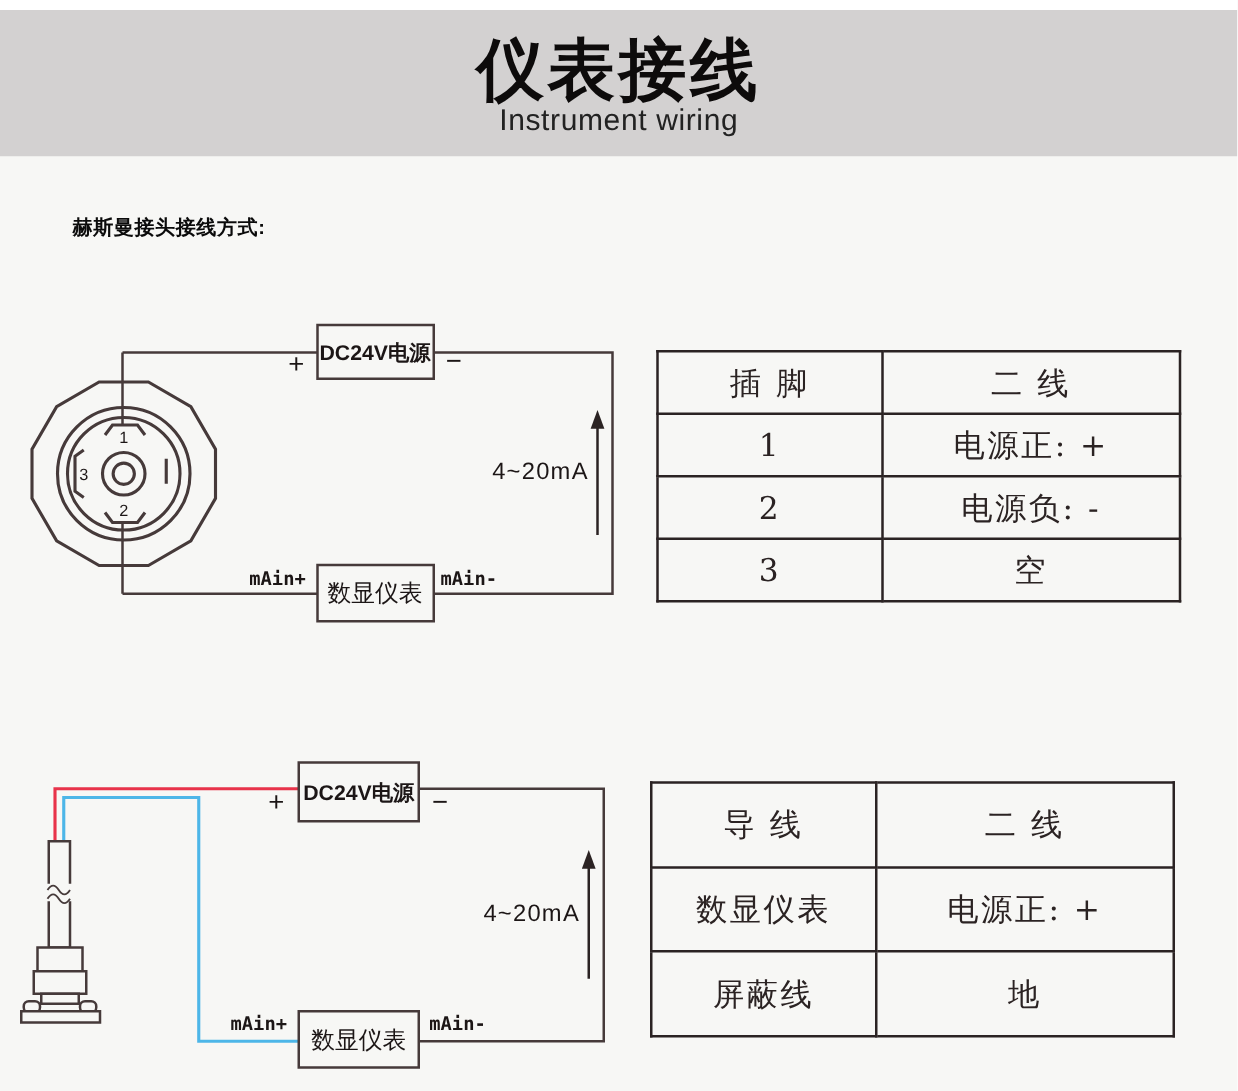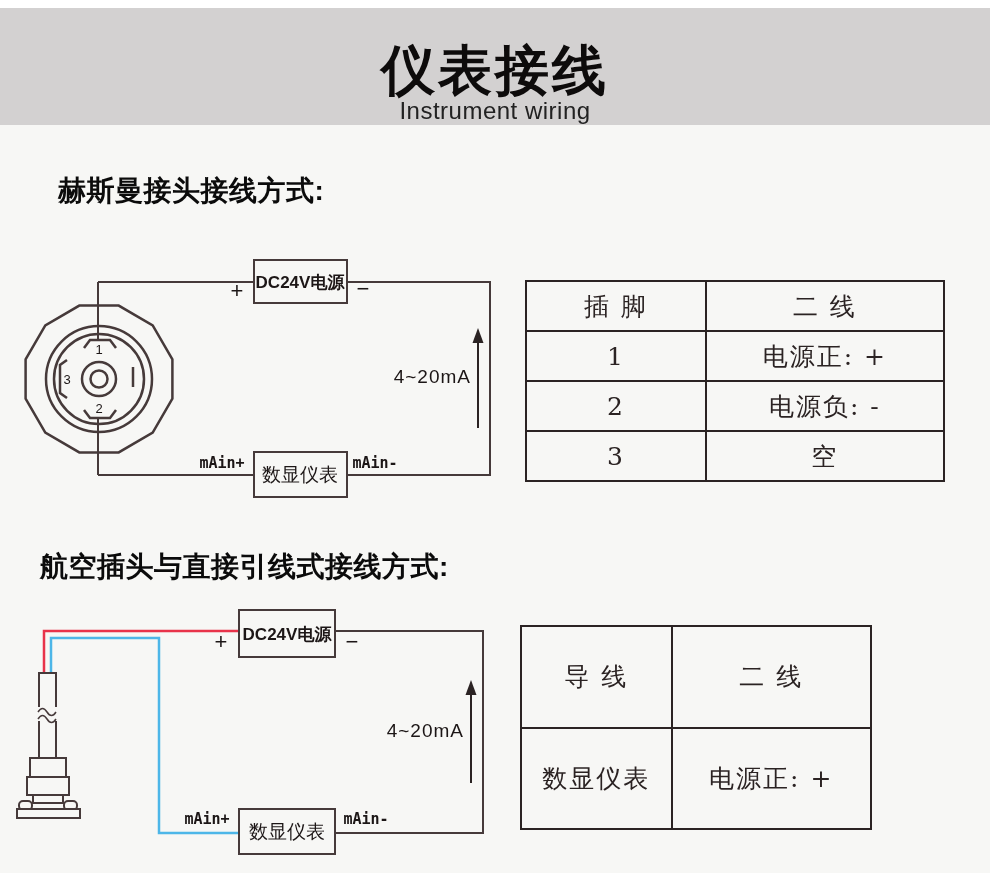"仪表接线" .band { justify-content: flex-end -> center }
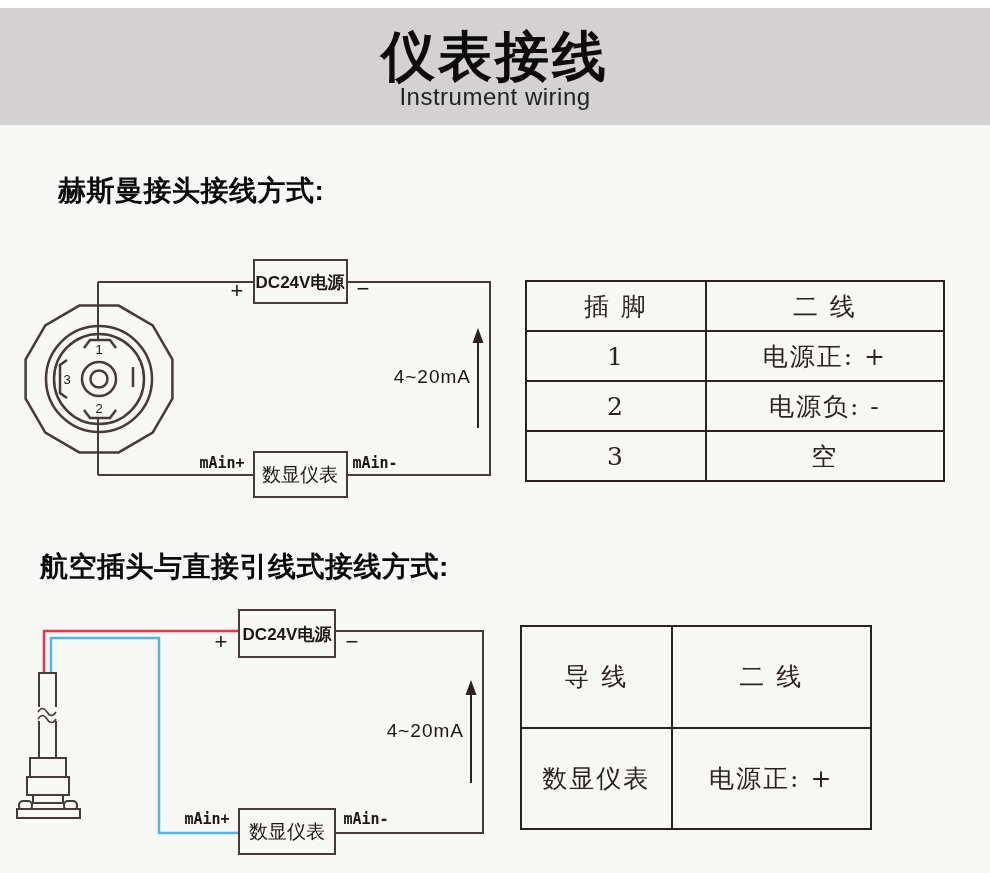"赫斯曼接头接线方式:" .sec-heading { font-size: 28px -> 16px }
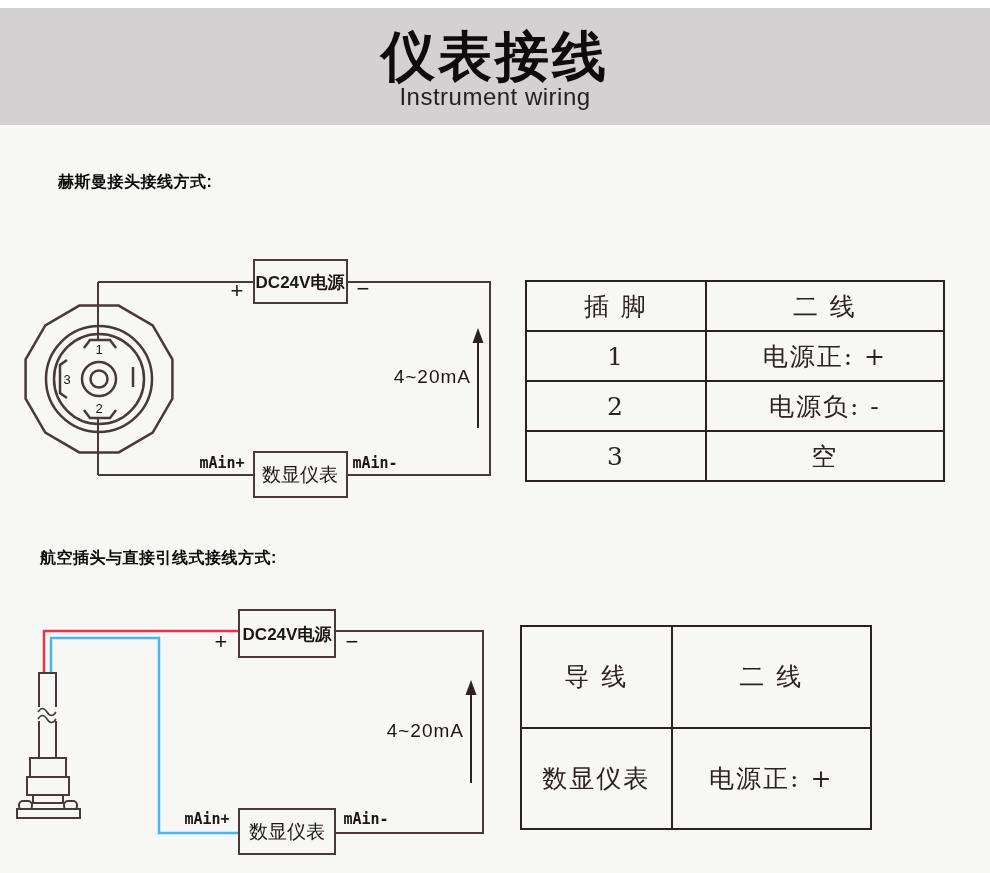"航空插头与直接引线式接线方式:" div.sec-heading { html: <div>航空插头与直接引线式接线方式:</div> -> none }
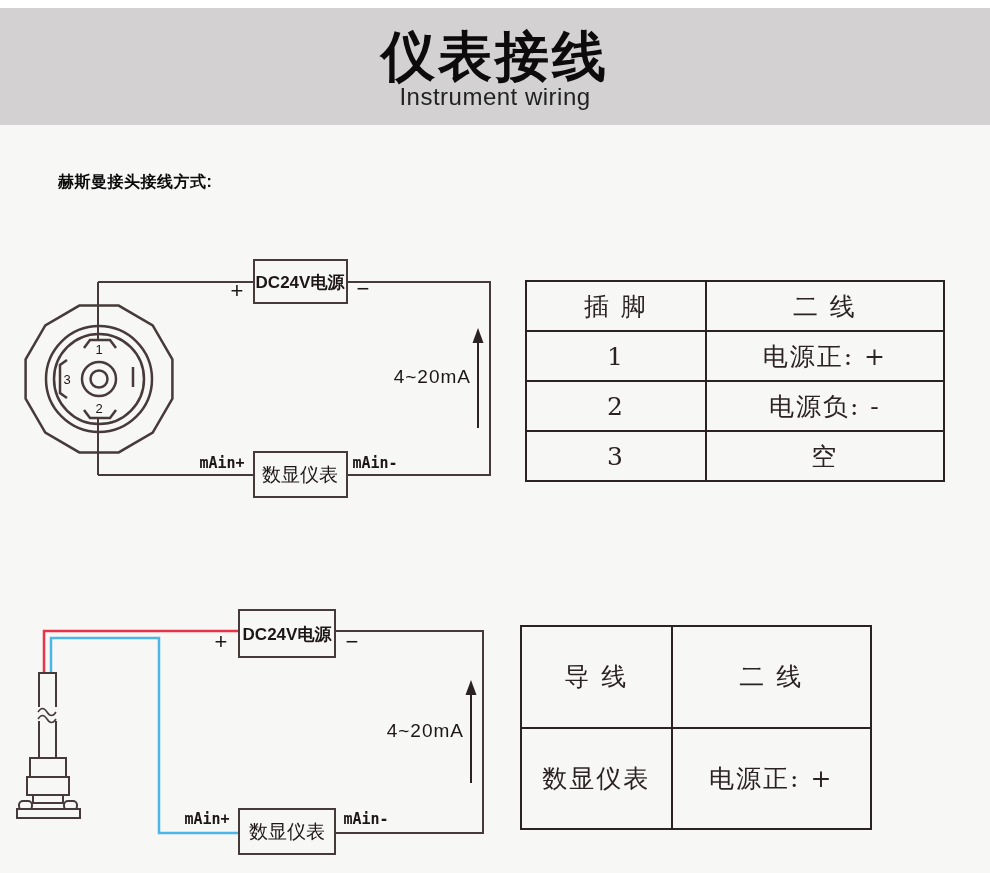"导 线" #table2 { width: 352px -> 420px }
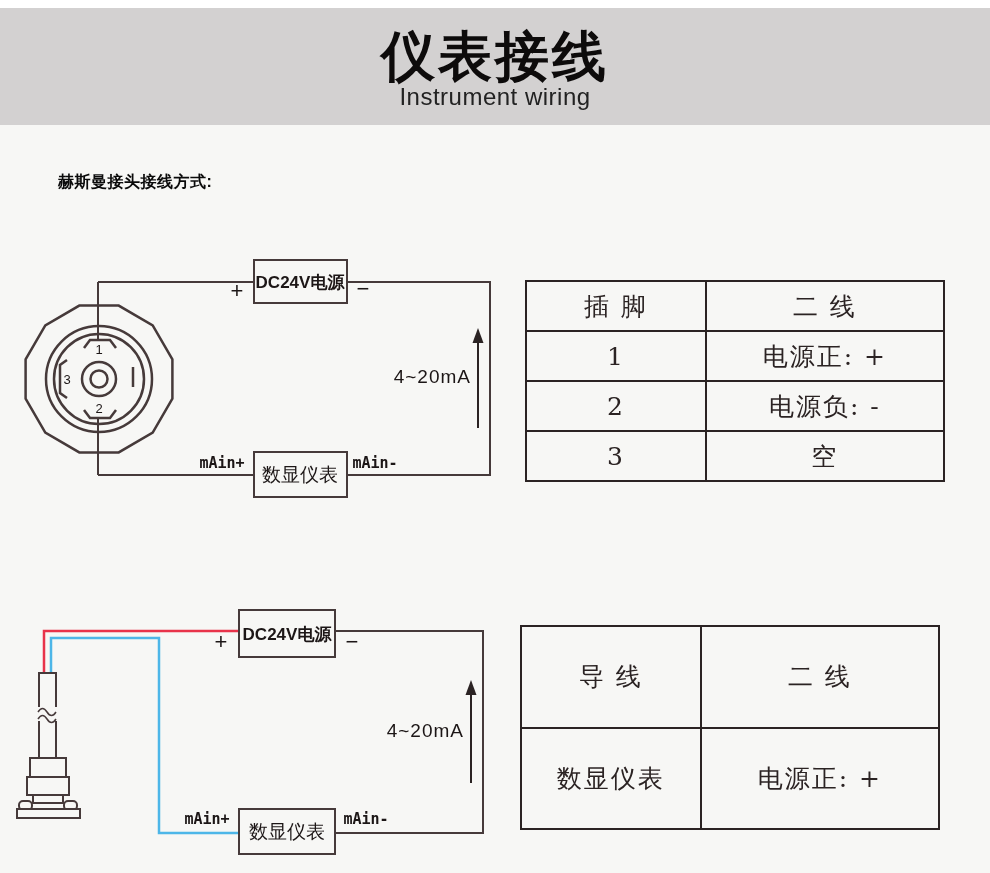"屏蔽线" tr { html: none -> <tr> <td>屏蔽线</td> <td>地</td> </tr> }
